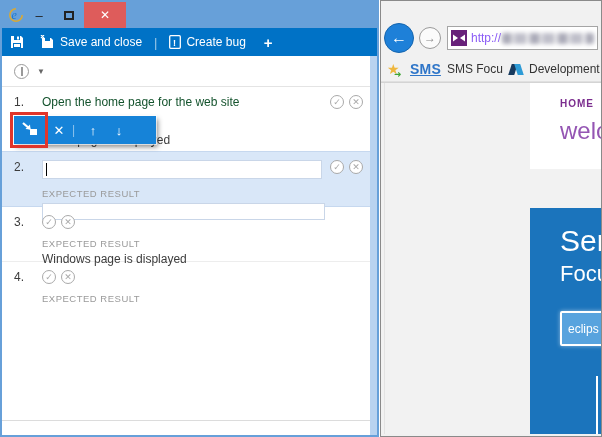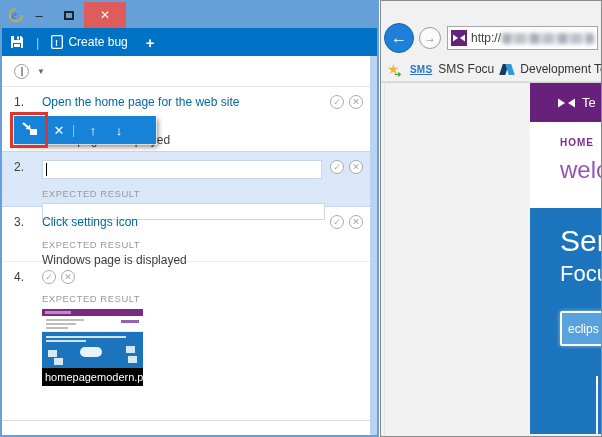"Save and close" span.tb-item { html: none -> <span> <span> <svg> <path></path> <rect></rect> <path></path> </svg> </span> <span>Save and close</span> </span> }
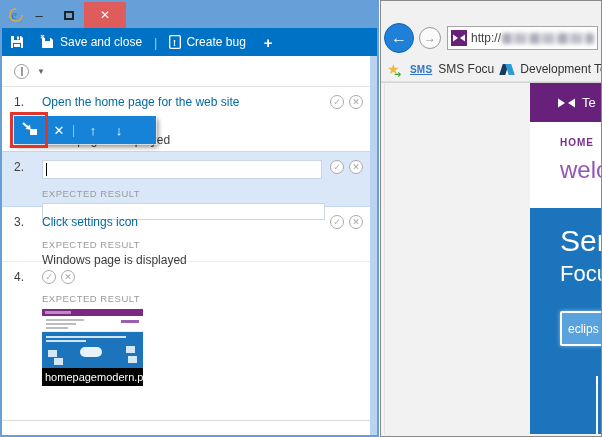"http://" .addr-proto { color: #404040 -> #8b5cf6 }
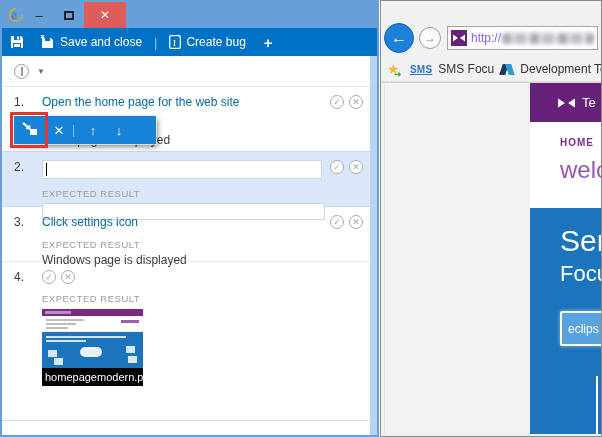"SMS" .sms-mini { font-size: 10px -> 14px }
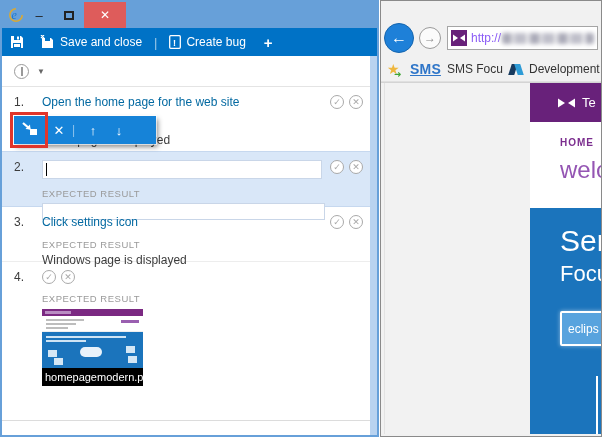"Open the home page for" .step-action { color: #0369a1 -> #14532d }
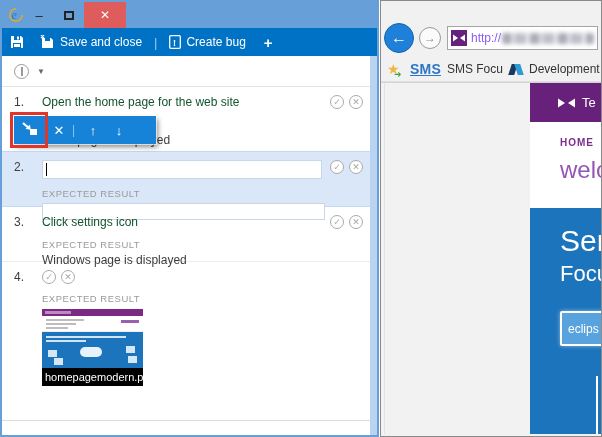"Te" div.pg-purple { html: <div> <span> <svg> <polygon></polygon> <polygon></polygon> </svg> </span> <span>Te</span> </div> -> none }
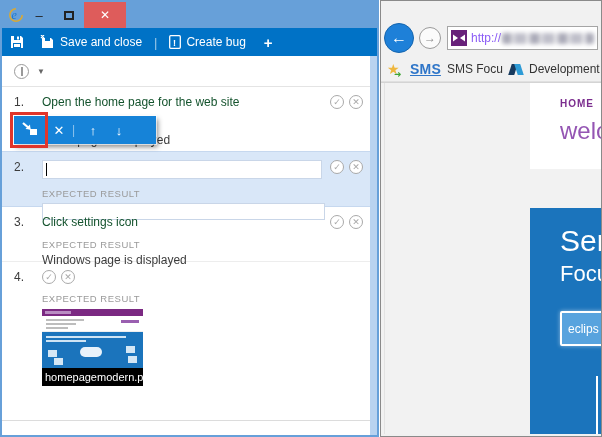"Click settings icon" span.step-action { html: <span>Click settings icon</span> -> none }
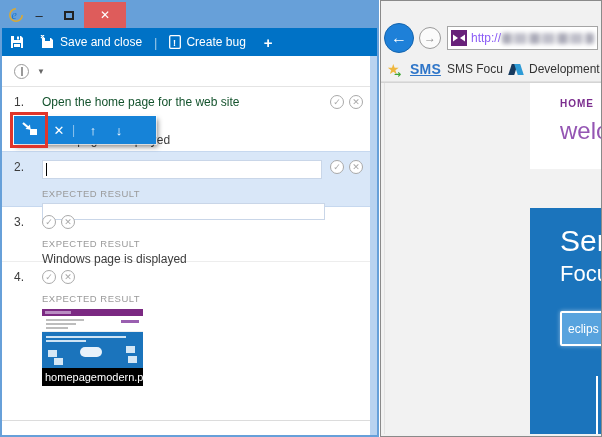"homepagemodern.png" div.thumb { html: <div> <div></div> <div> <span></span> <span></span> <span></span> <span></span> </div> <div> <span></span> <span></span> <span></span> <span></span> <span></span> <span></span> <span></span> </div> <div>homepagemodern.png</div> </div> -> none }
